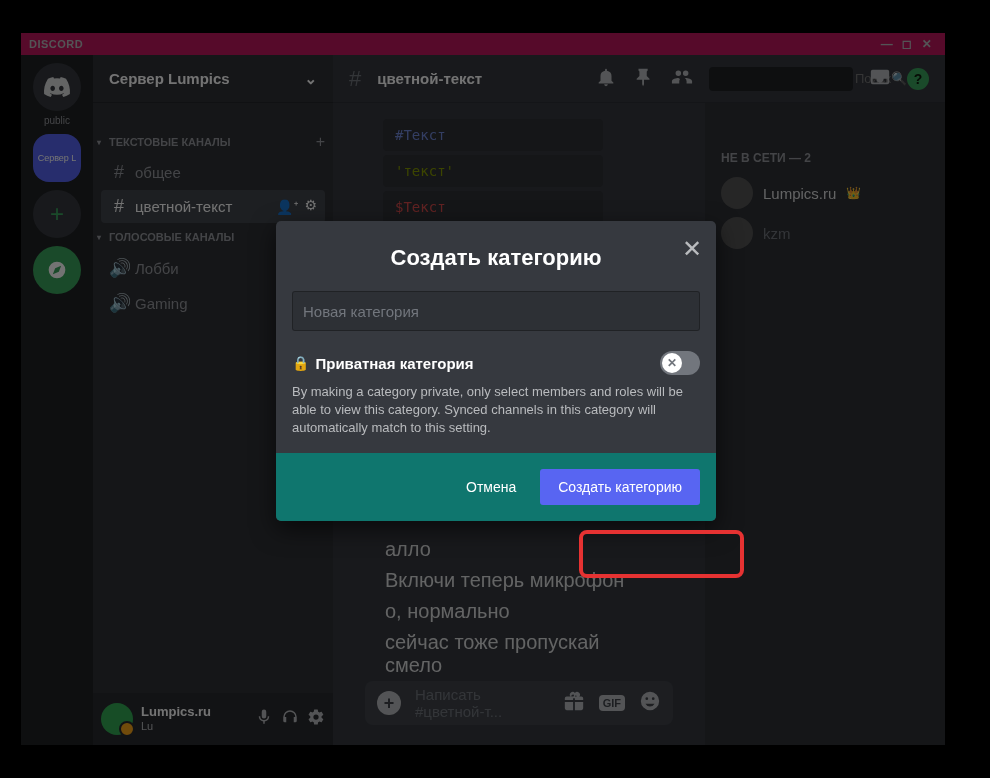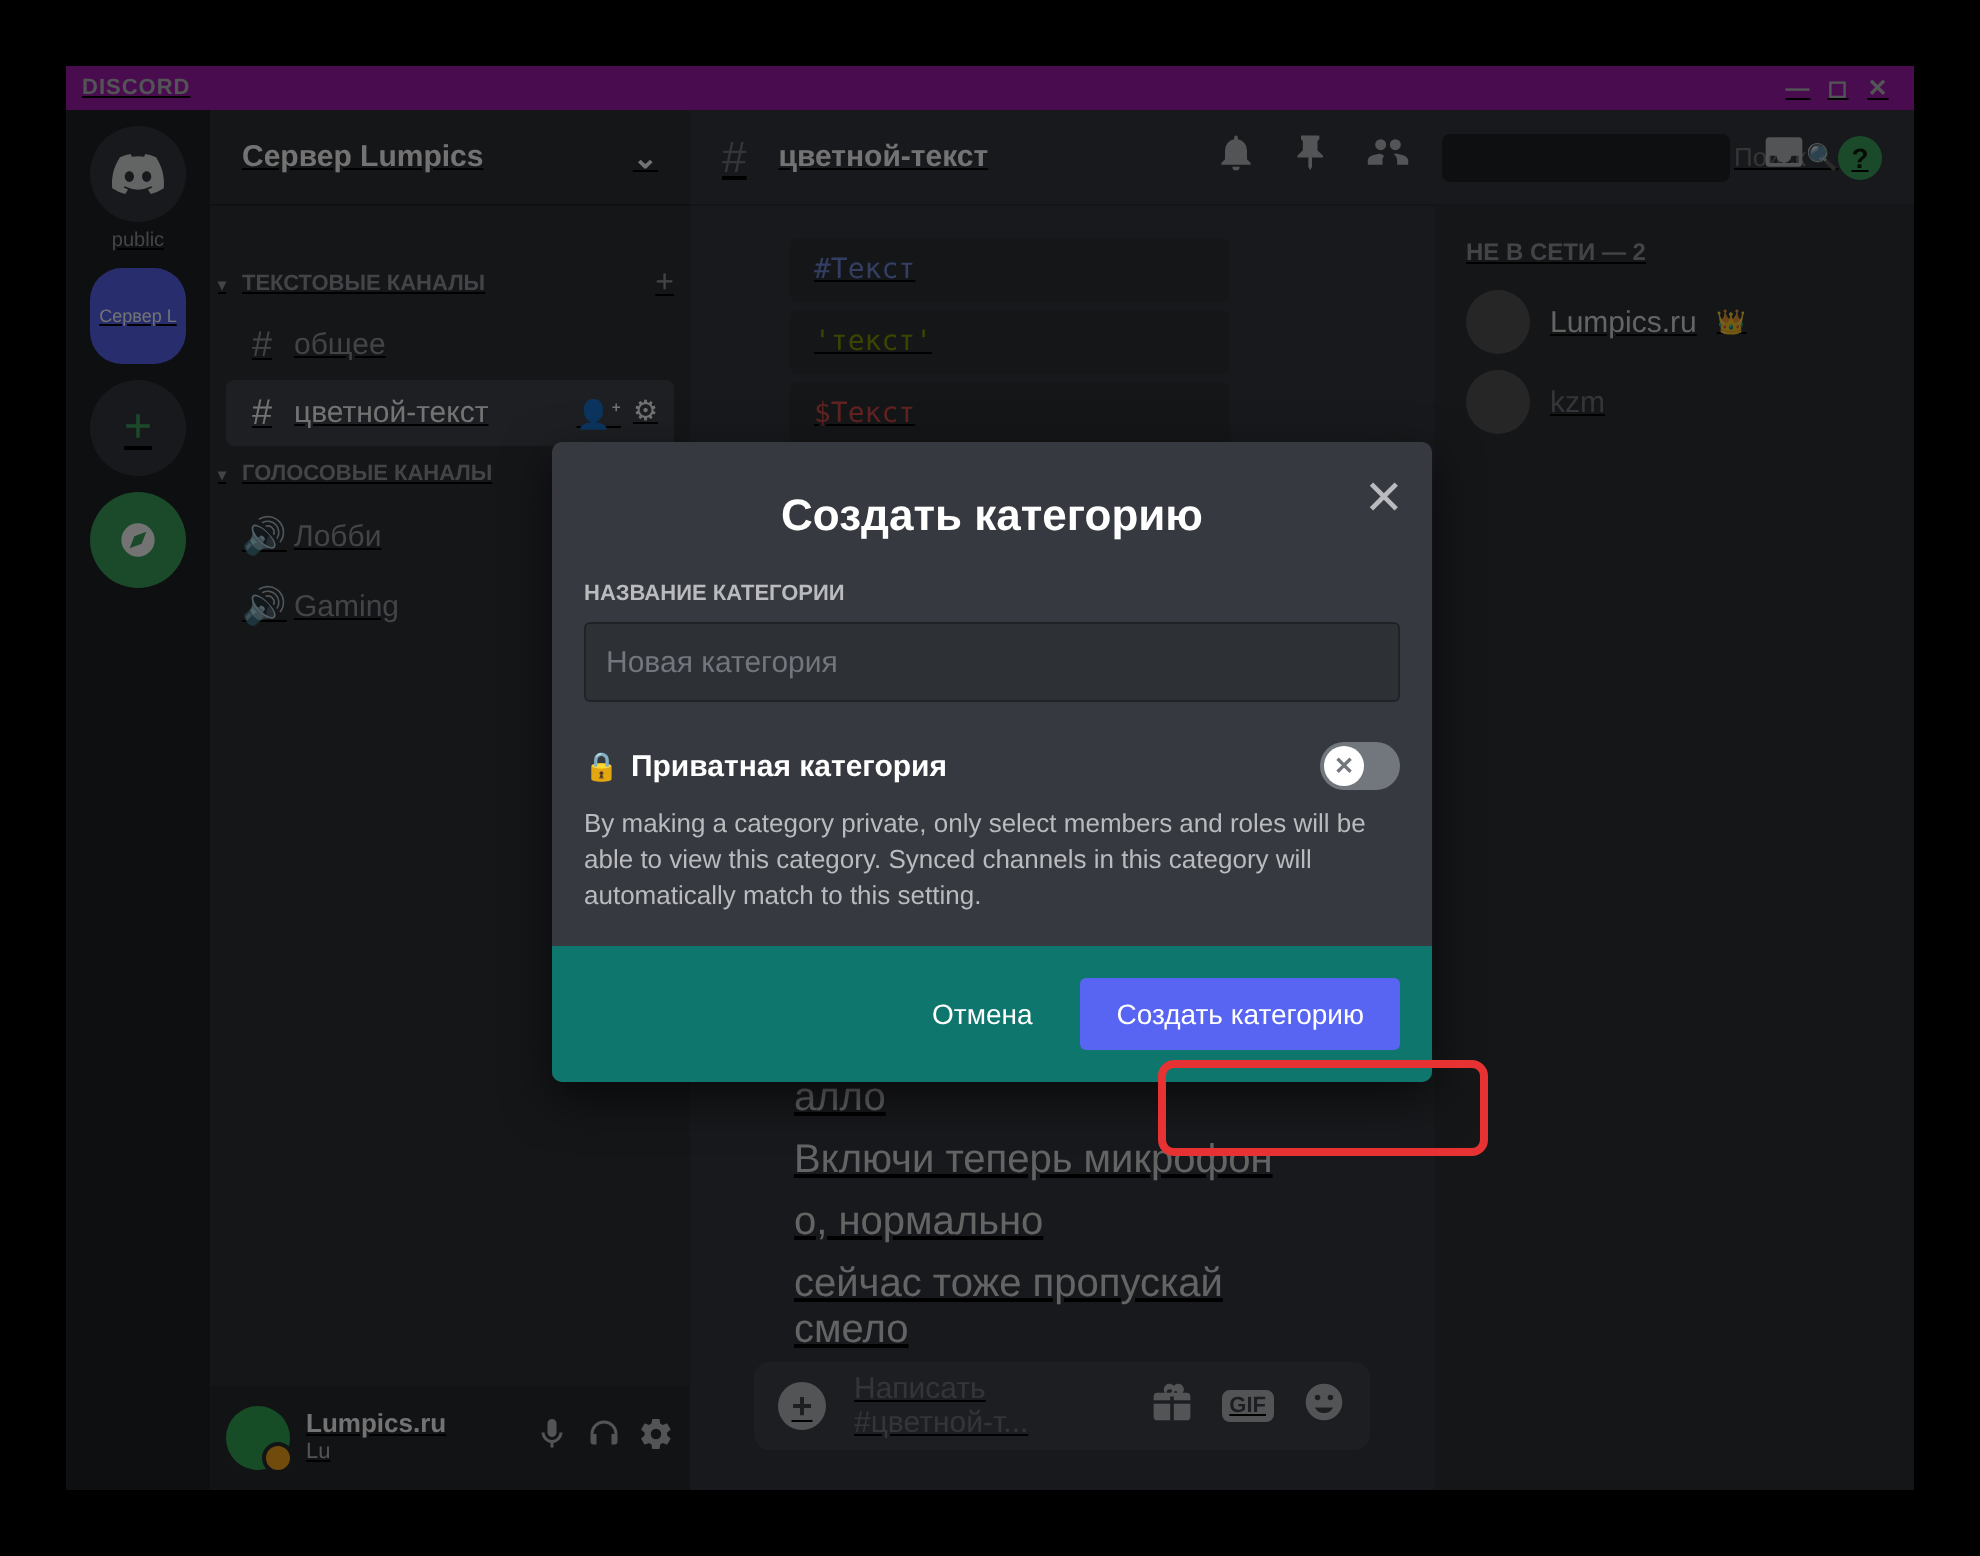"DISCORD" .app-frame { background: #a21caf -> #be185d; left: 33px -> 21px; text-decoration: underline -> none }
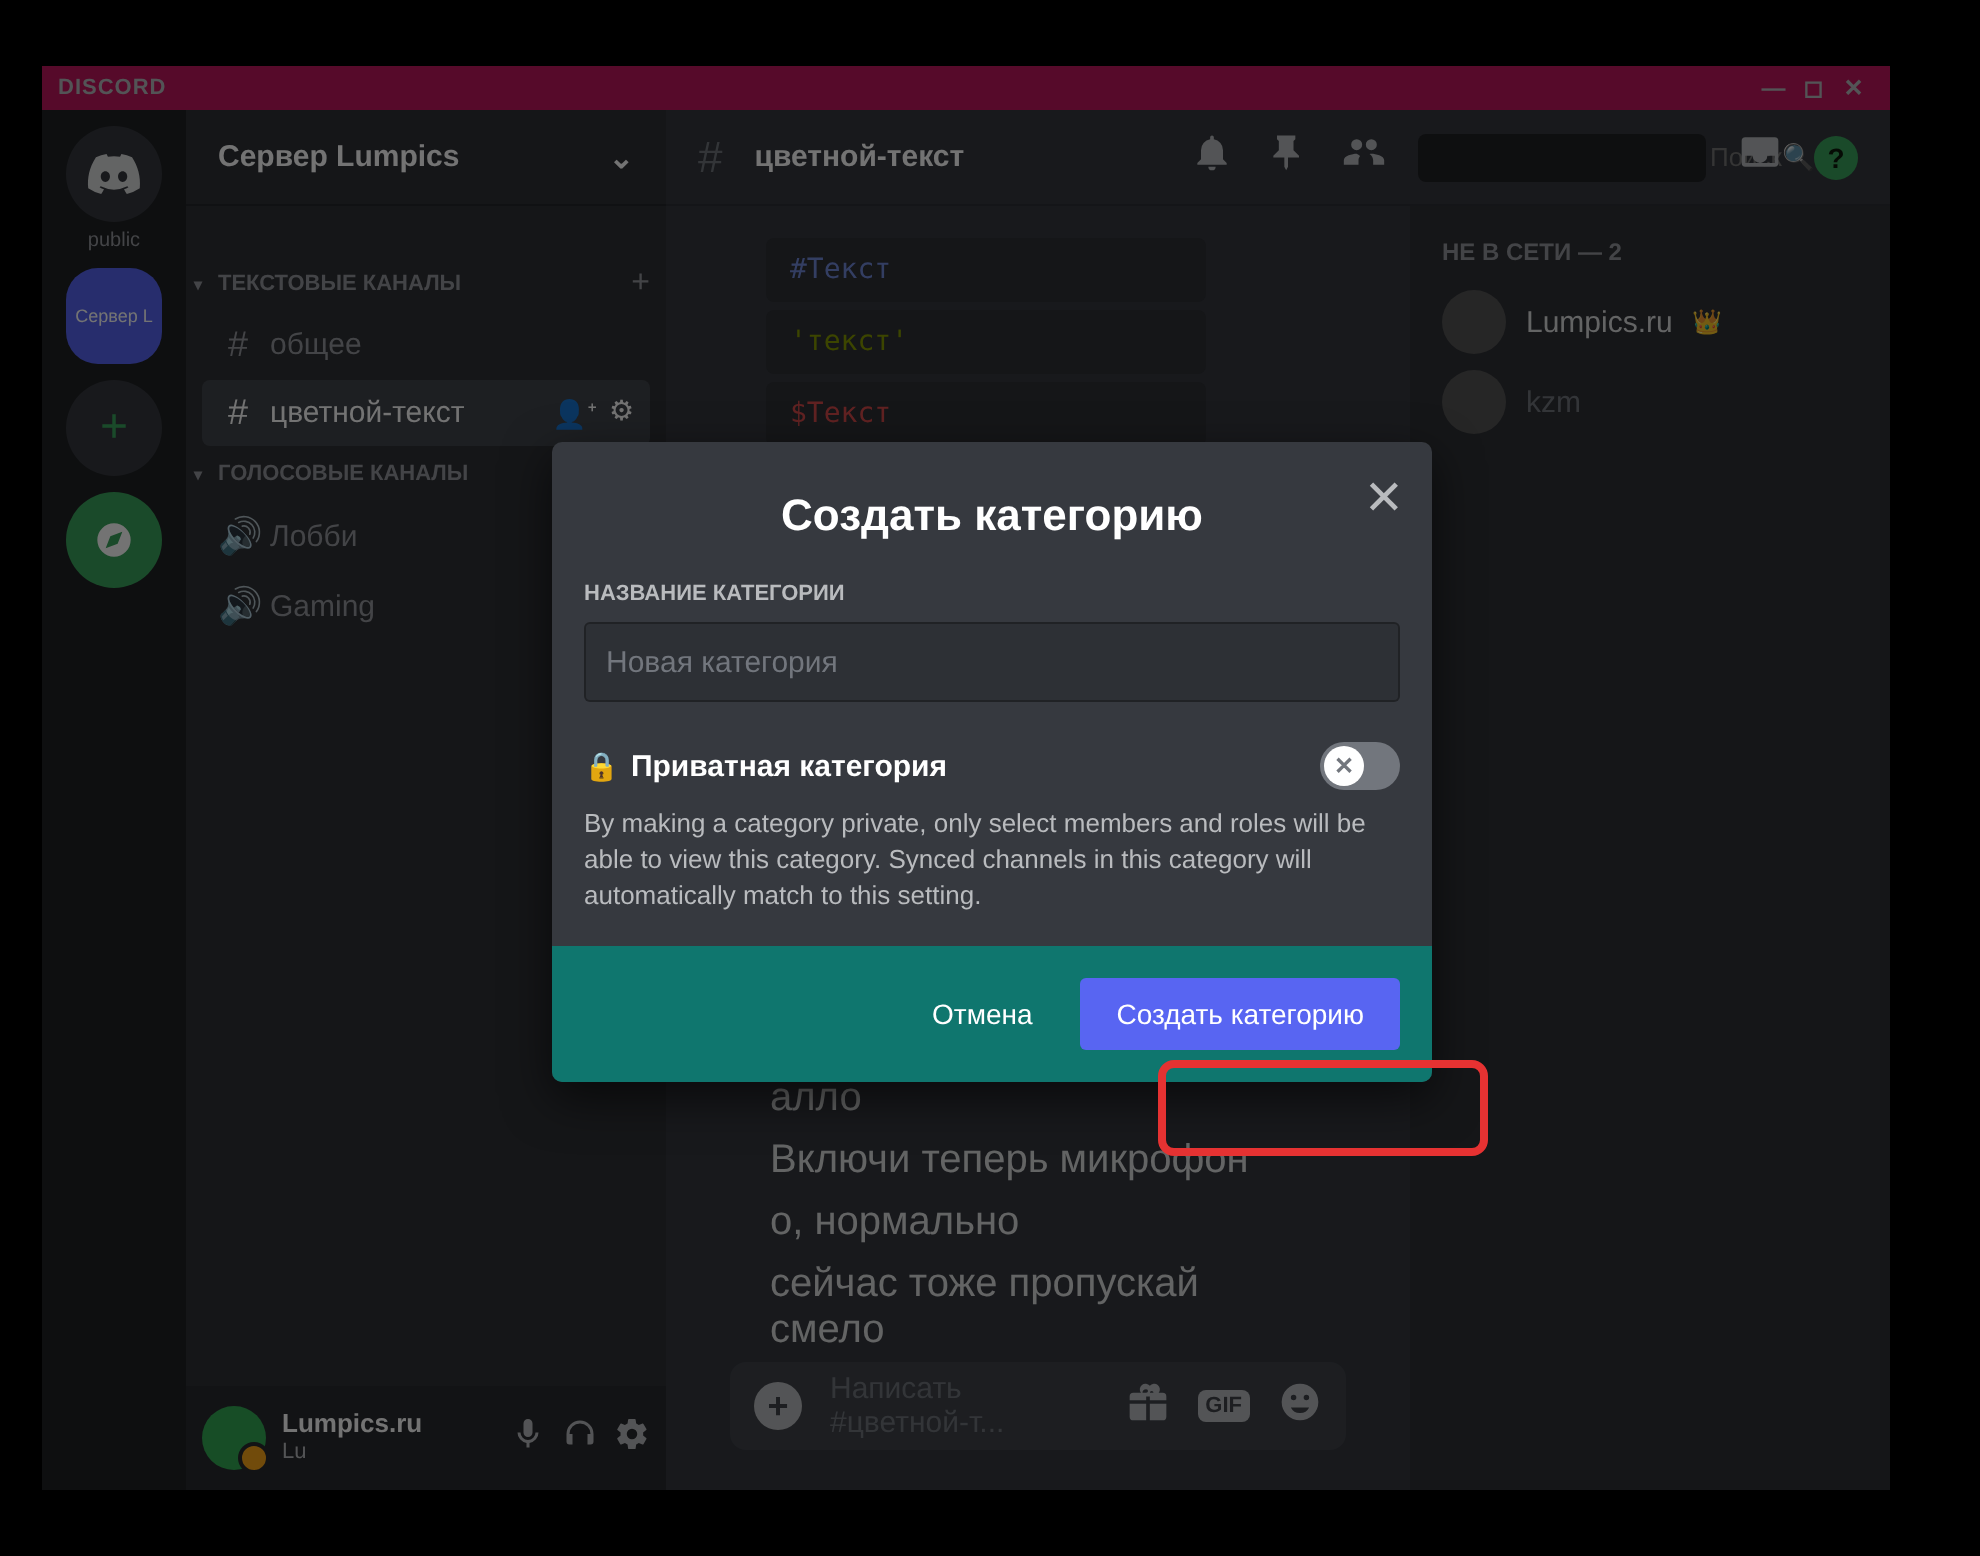"НЕ В СЕТИ — 2" .member-header { margin-top: none -> 32px }
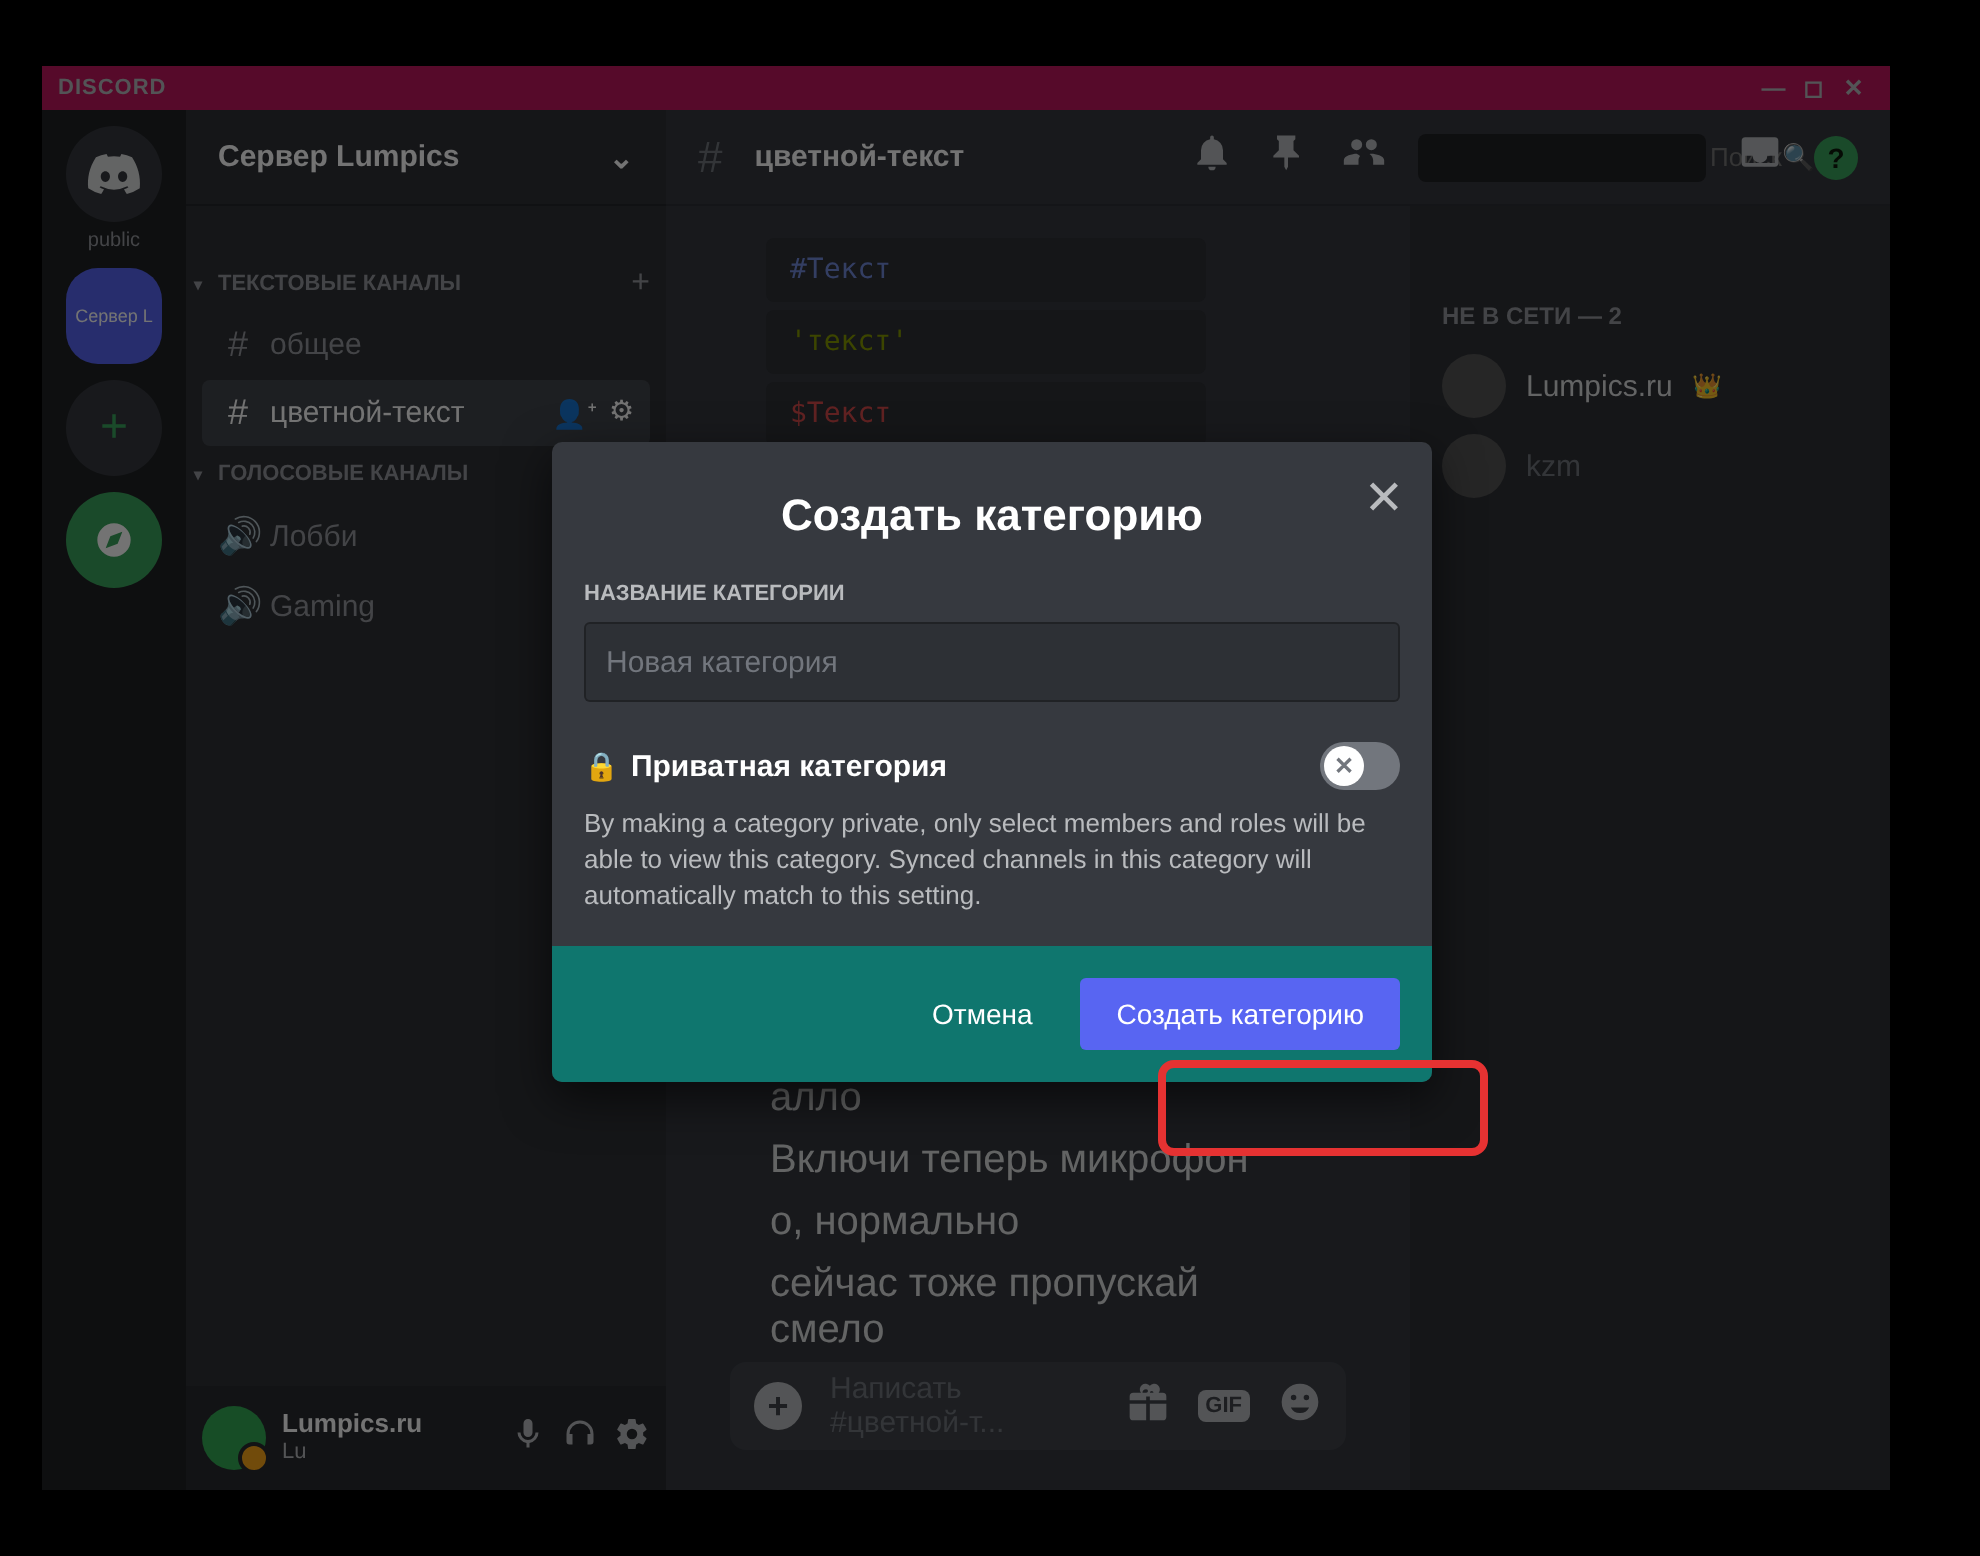"НАЗВАНИЕ КАТЕГОРИИ" div.field-label { html: <div>НАЗВАНИЕ КАТЕГОРИИ</div> -> none }
